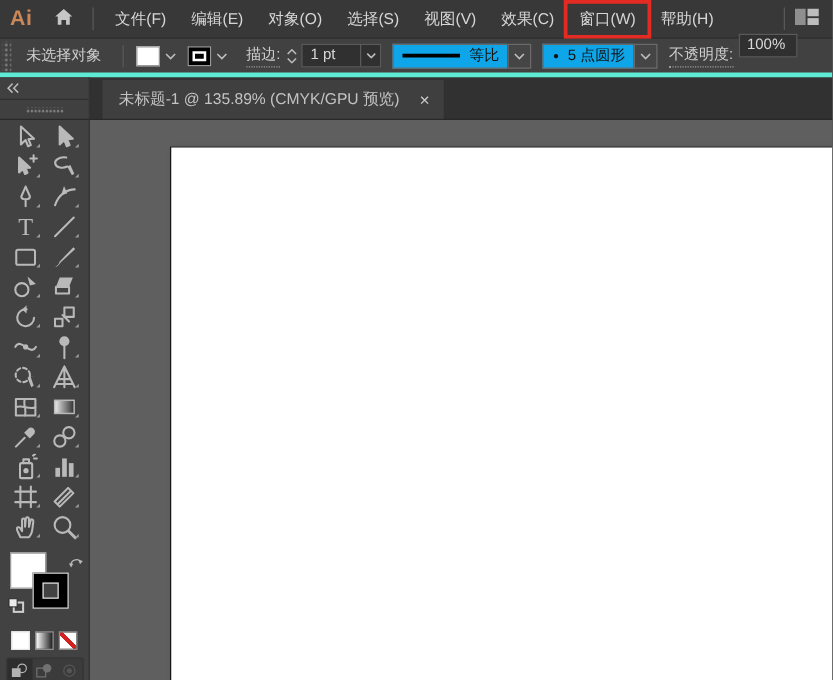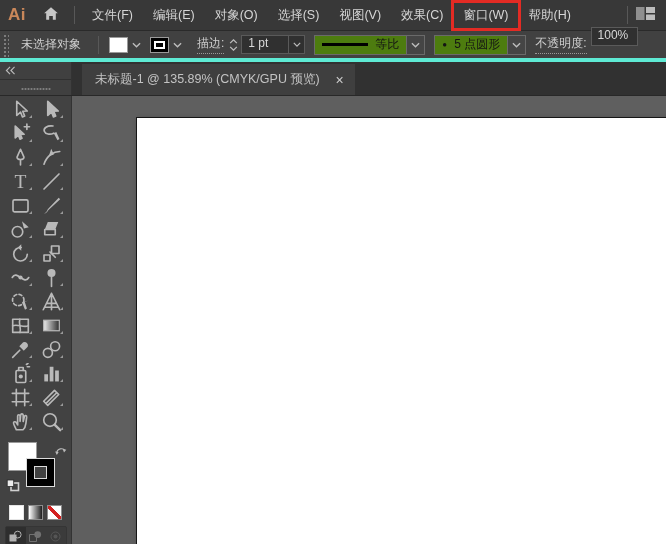"等比" .dd-preview { background: #4d7c0f -> #0ea5e9 }
